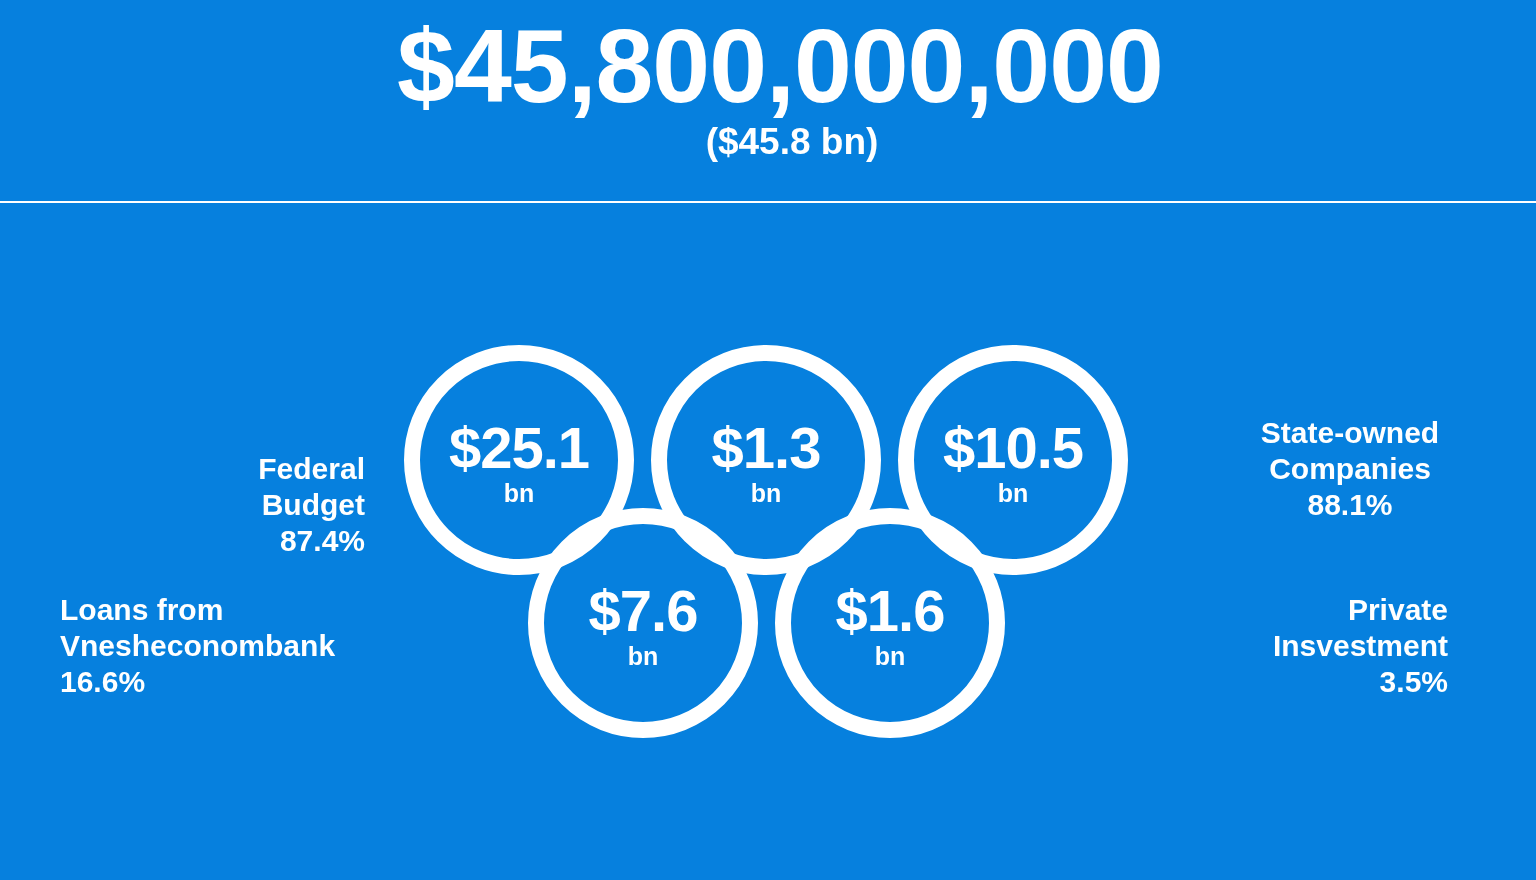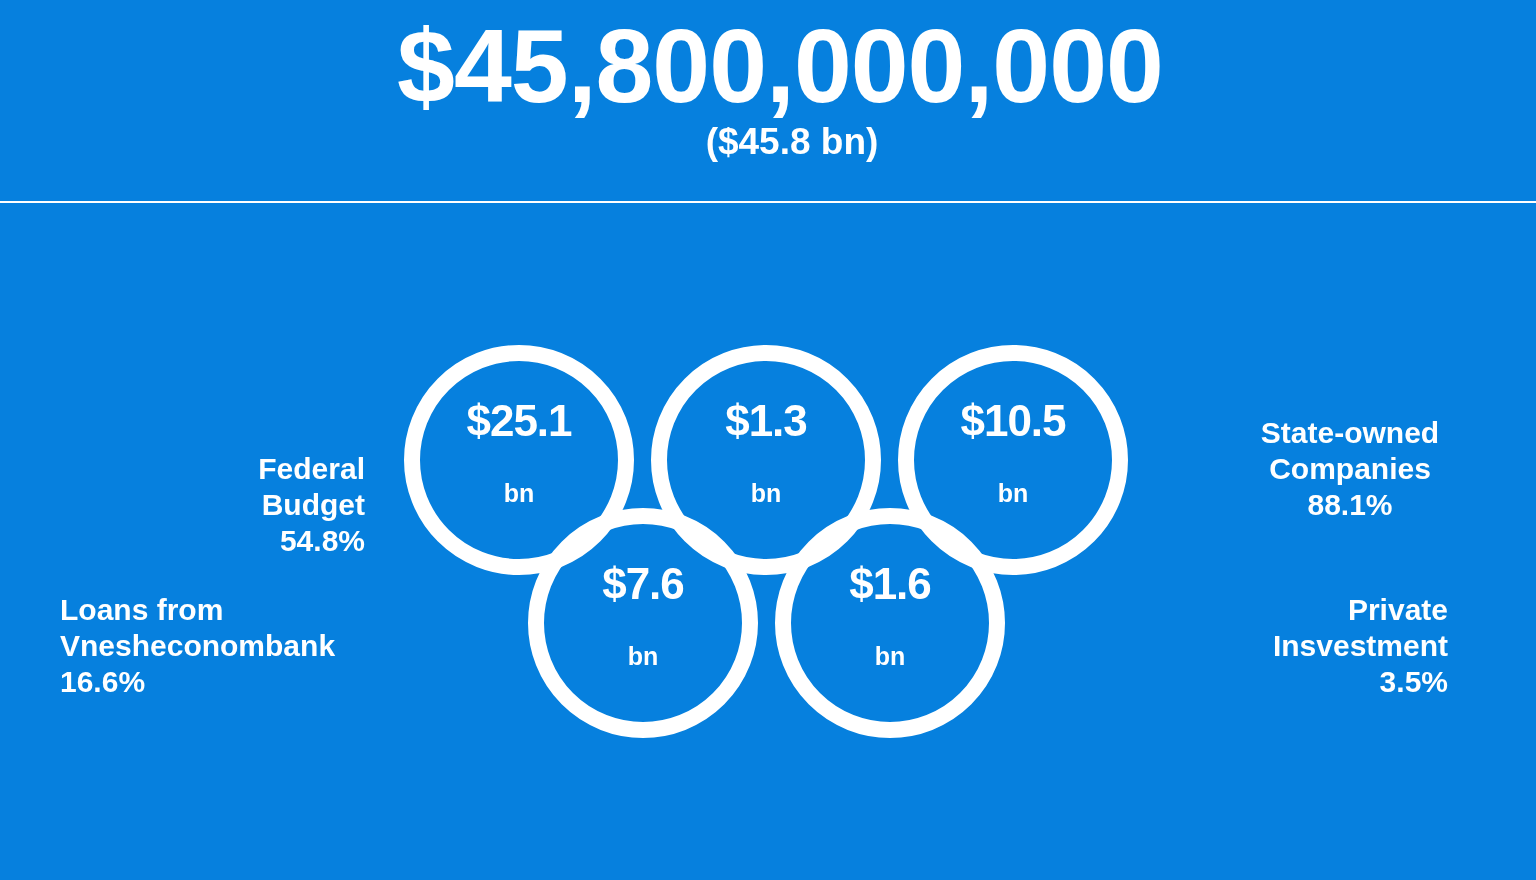"$25.1" .rv-amount { font-size: 44px -> 58px; top: 54px -> 74px }
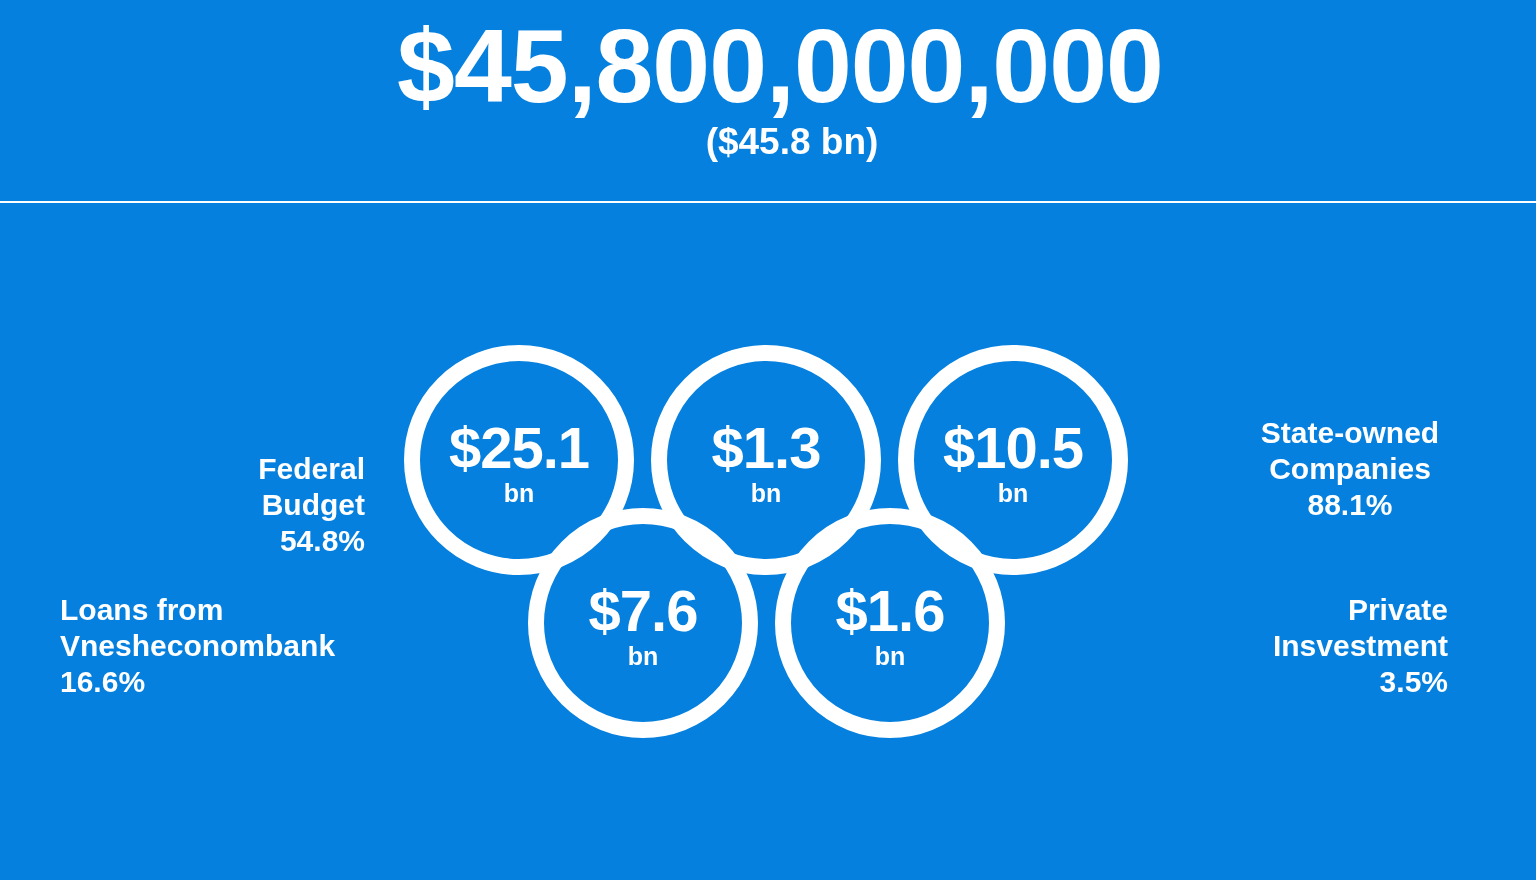"54.8%" span.pct { text: 54.8% -> 87.4% }
